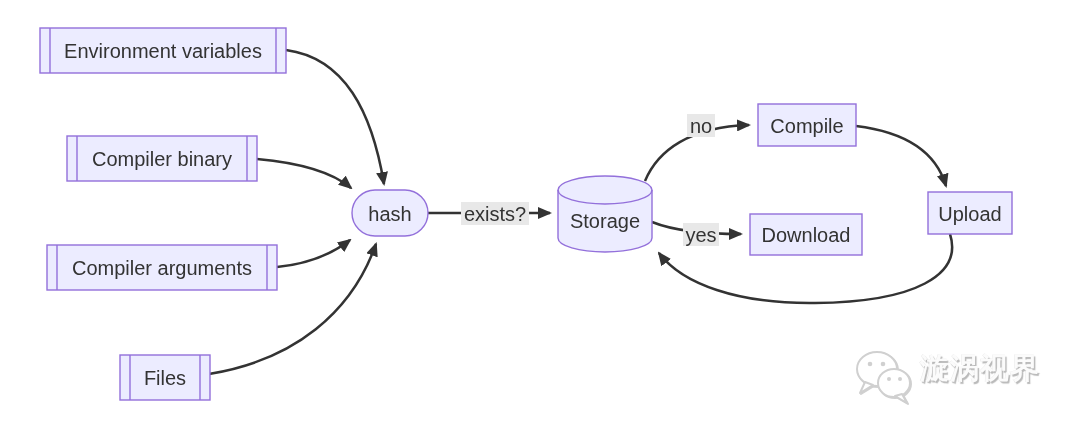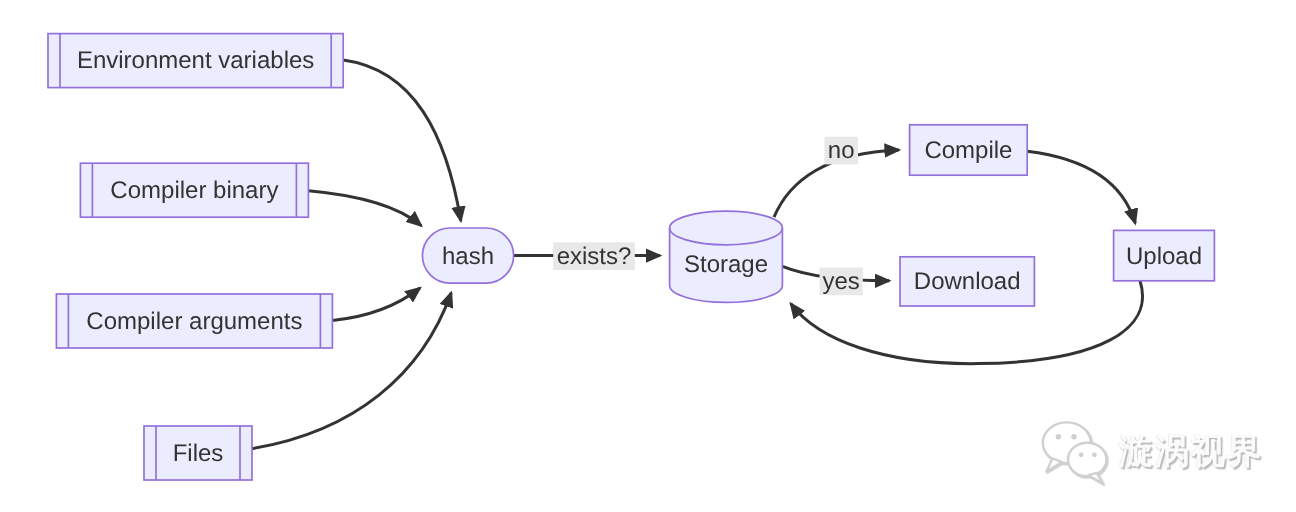"漩涡视界" .watermark { align-items: center -> flex-start; right: 28px -> 40px }
